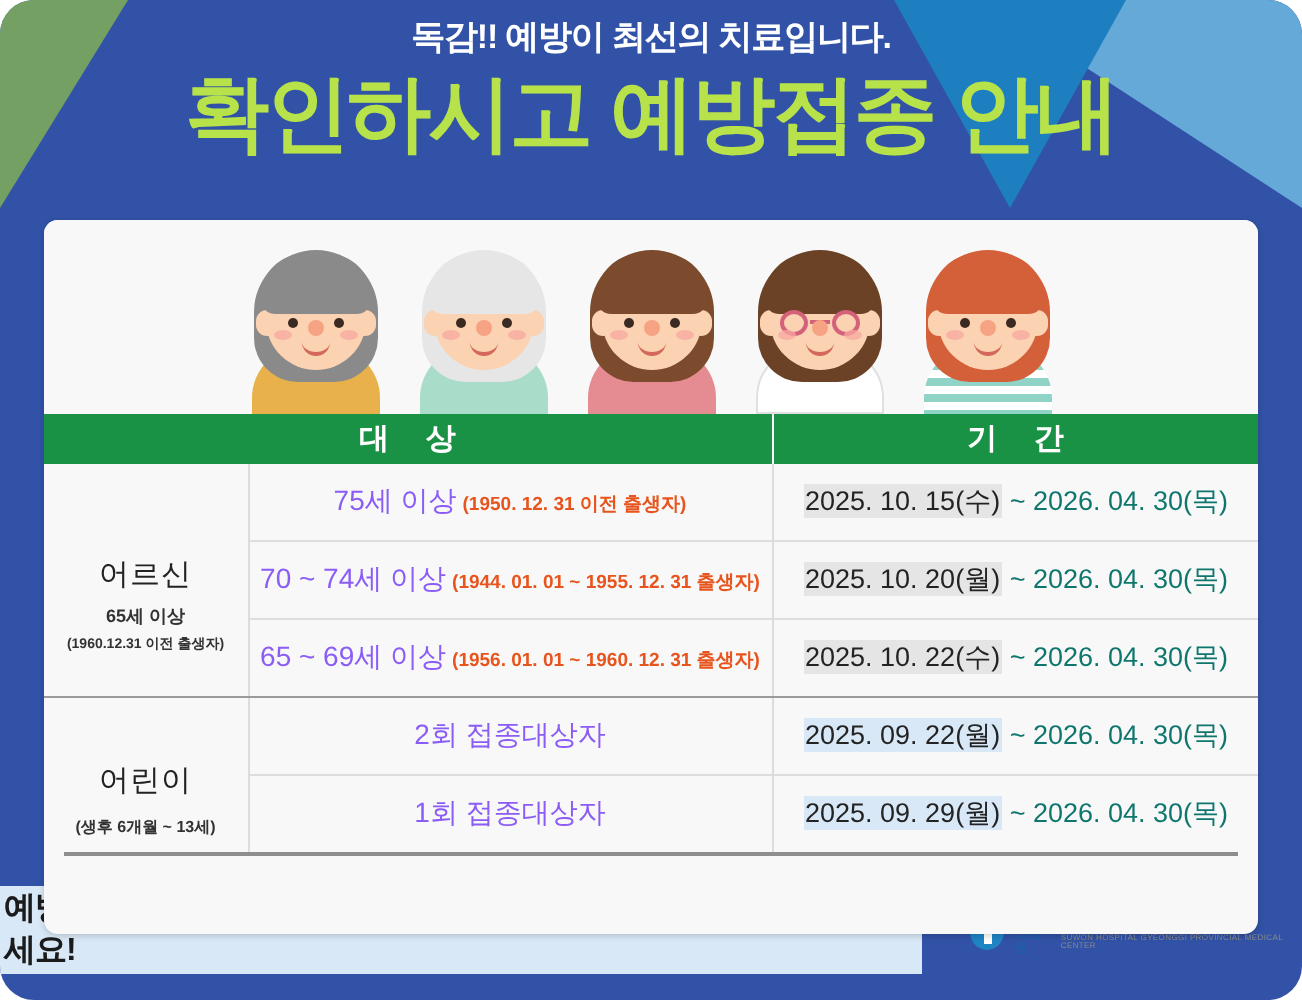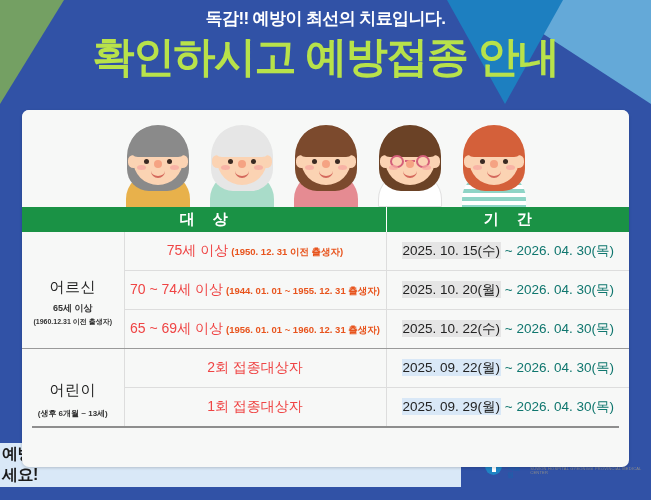"독감!! 예방이 최선의 치료입니다." #poster { border-radius: none -> 17px }
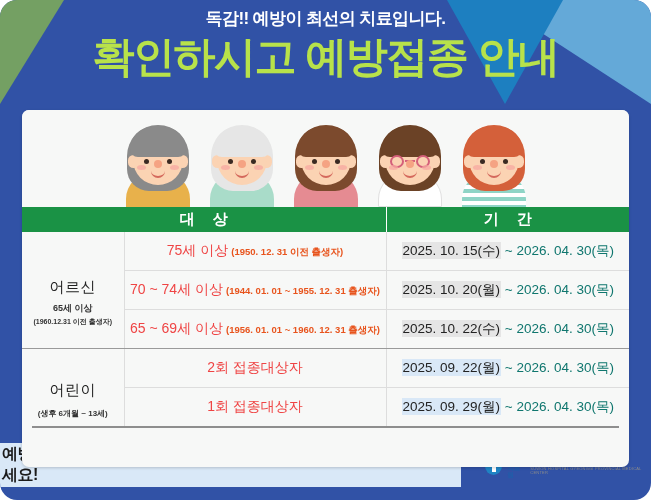"75세 이상" .t-main { color: #ef4444 -> #8b5cf6 }
